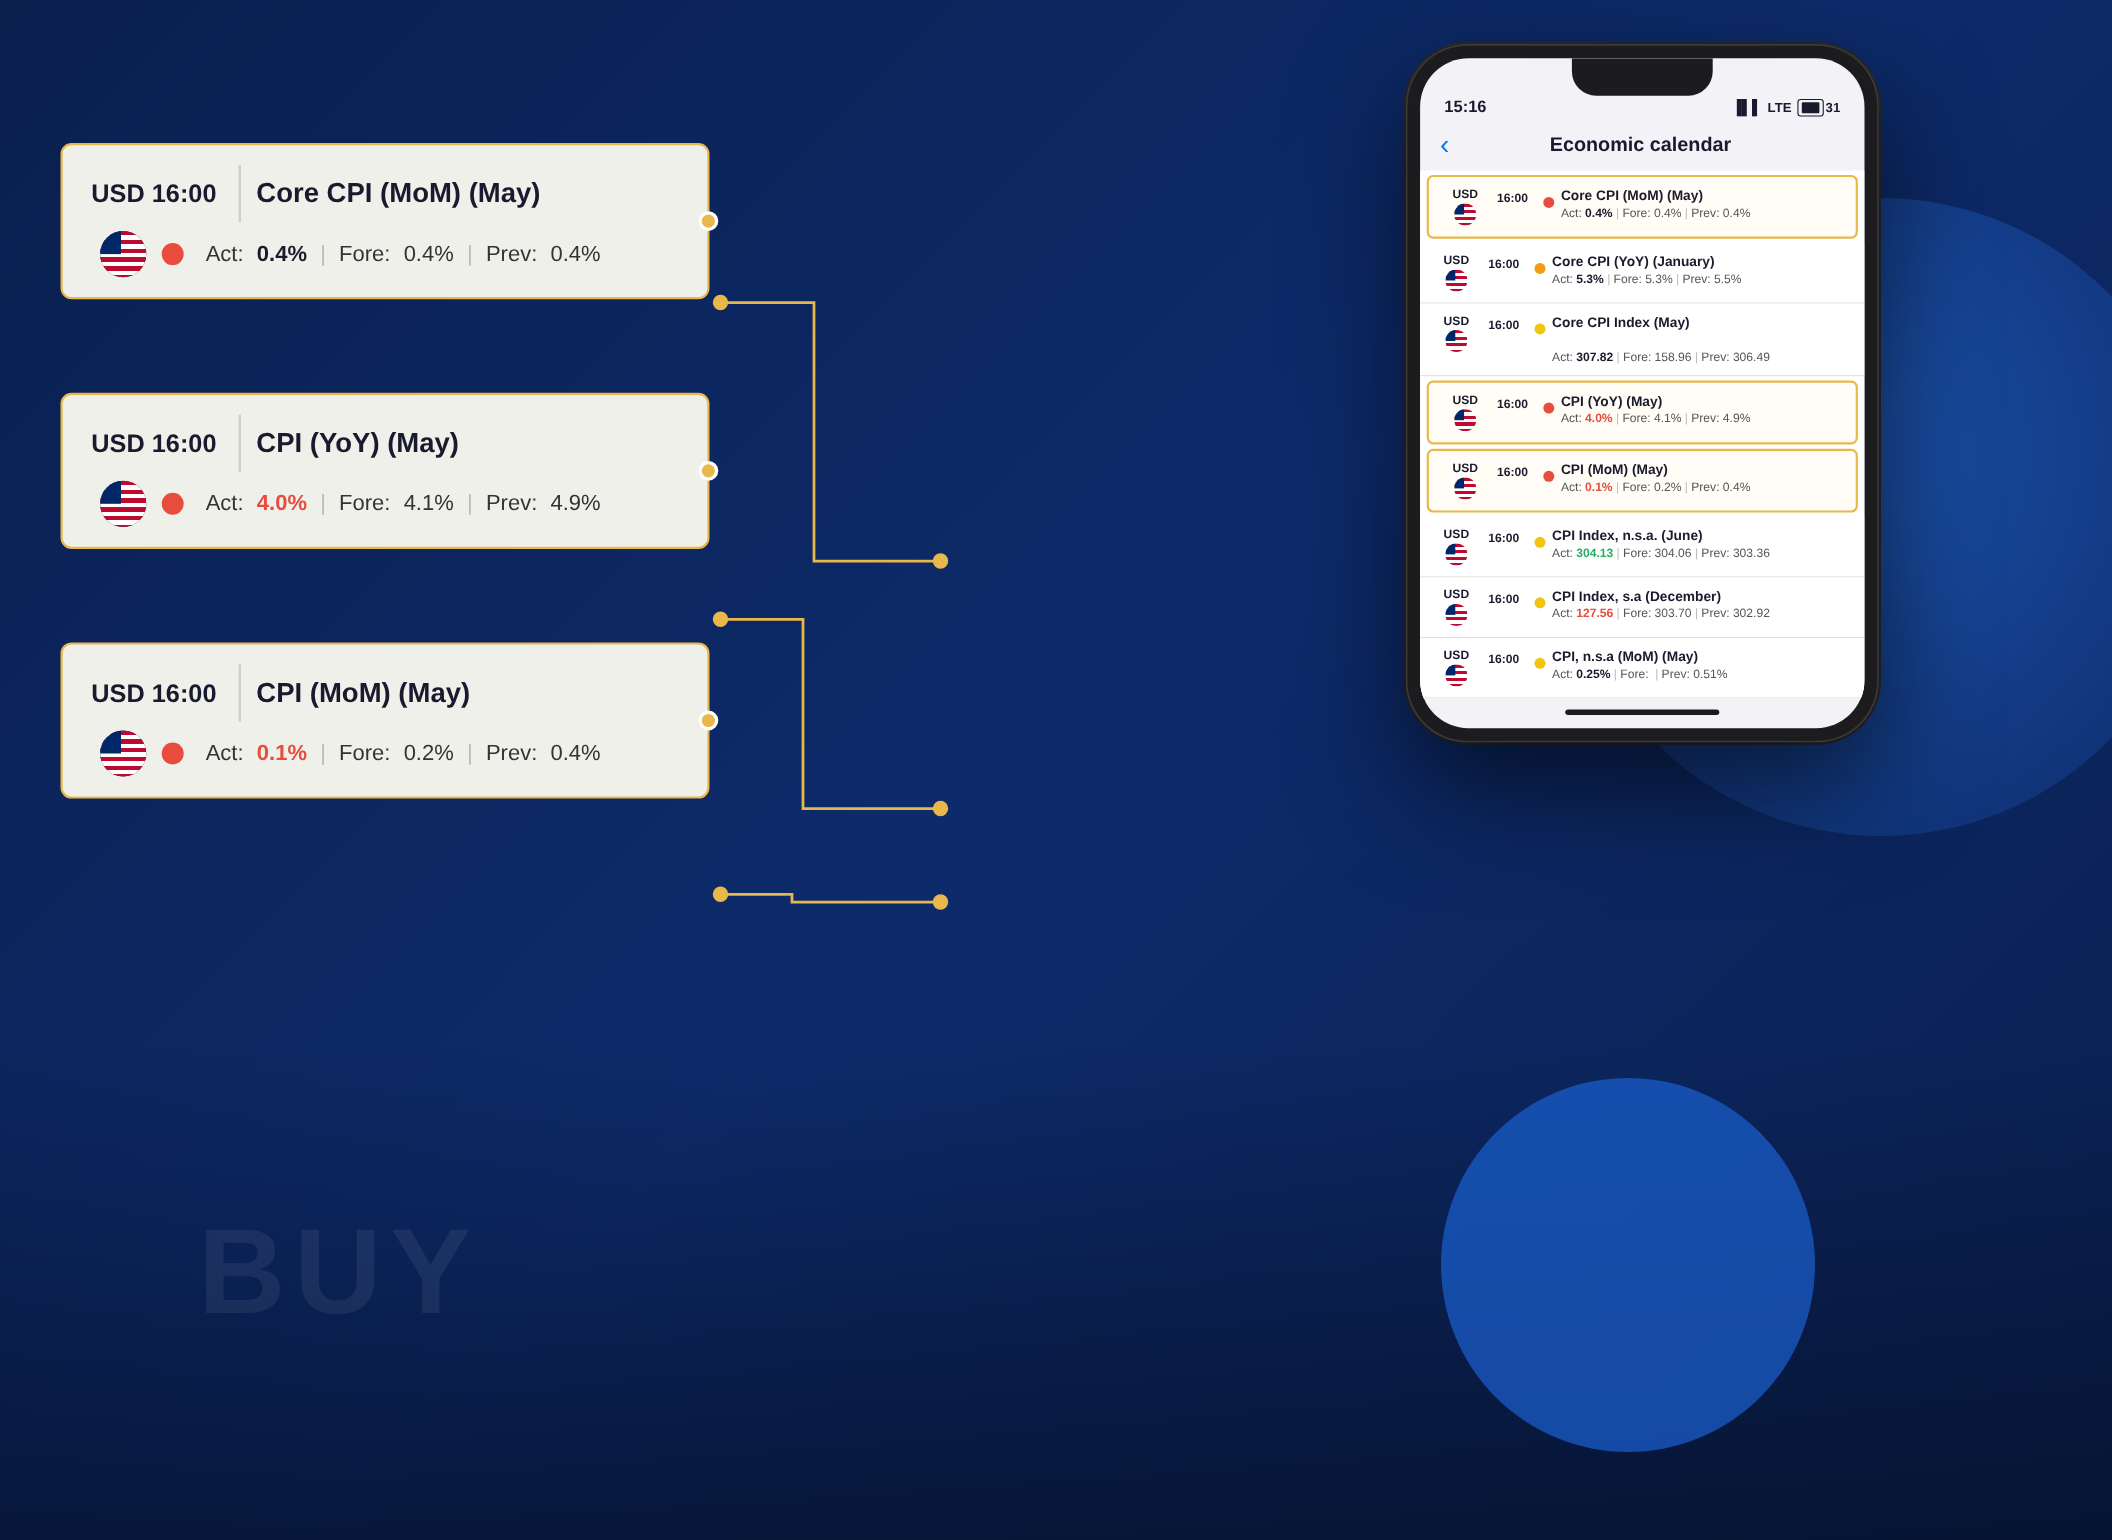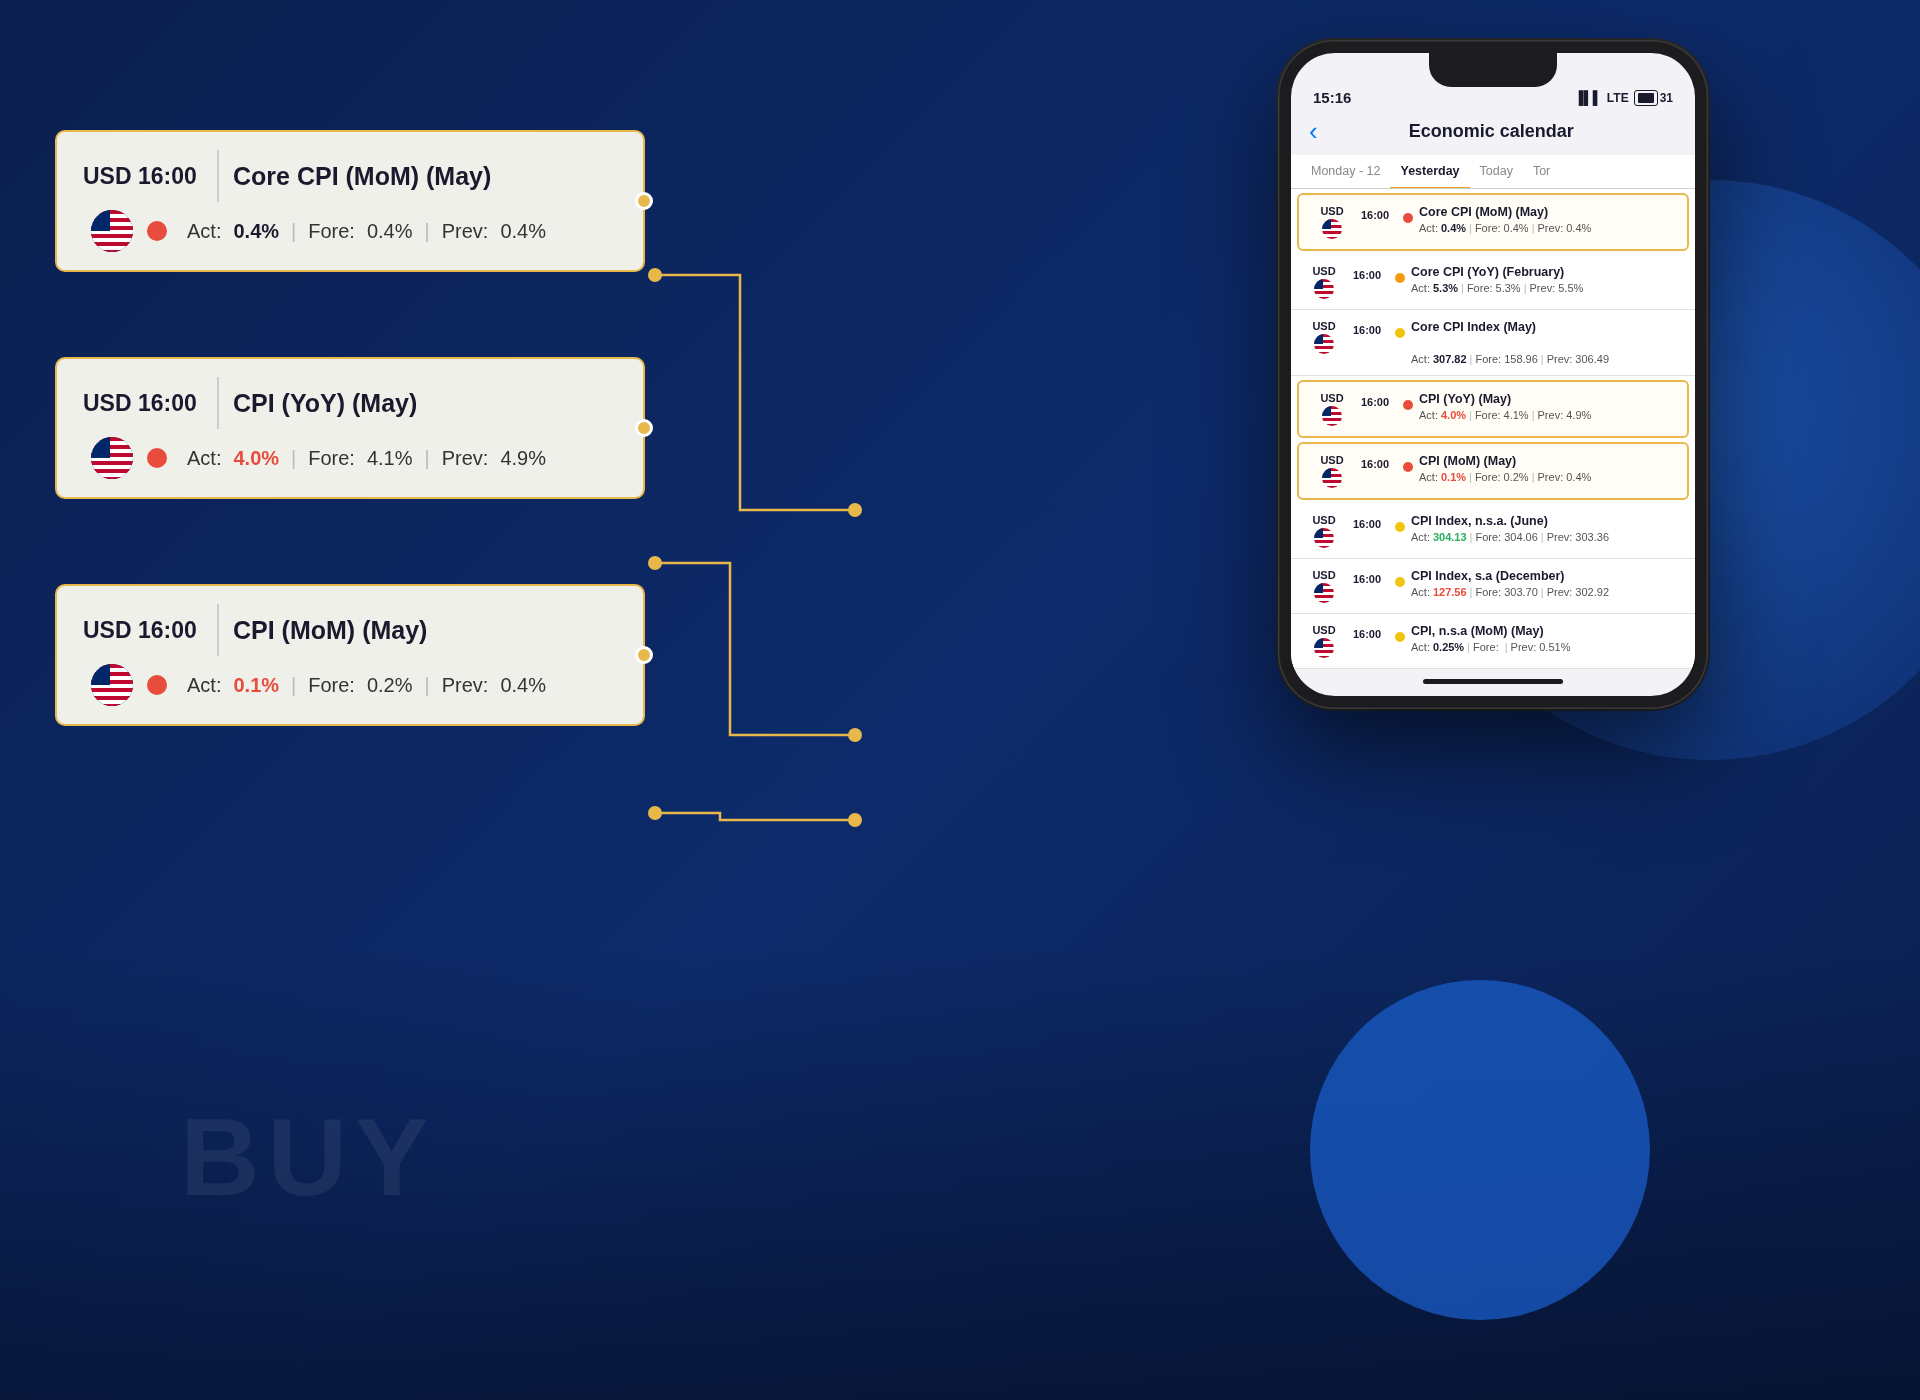"Monday - 12" div { html: <div> <div>Monday - 12</div> <div>Yesterday</div> <div>Today</div> <div>Tor</div> </div> -> none }
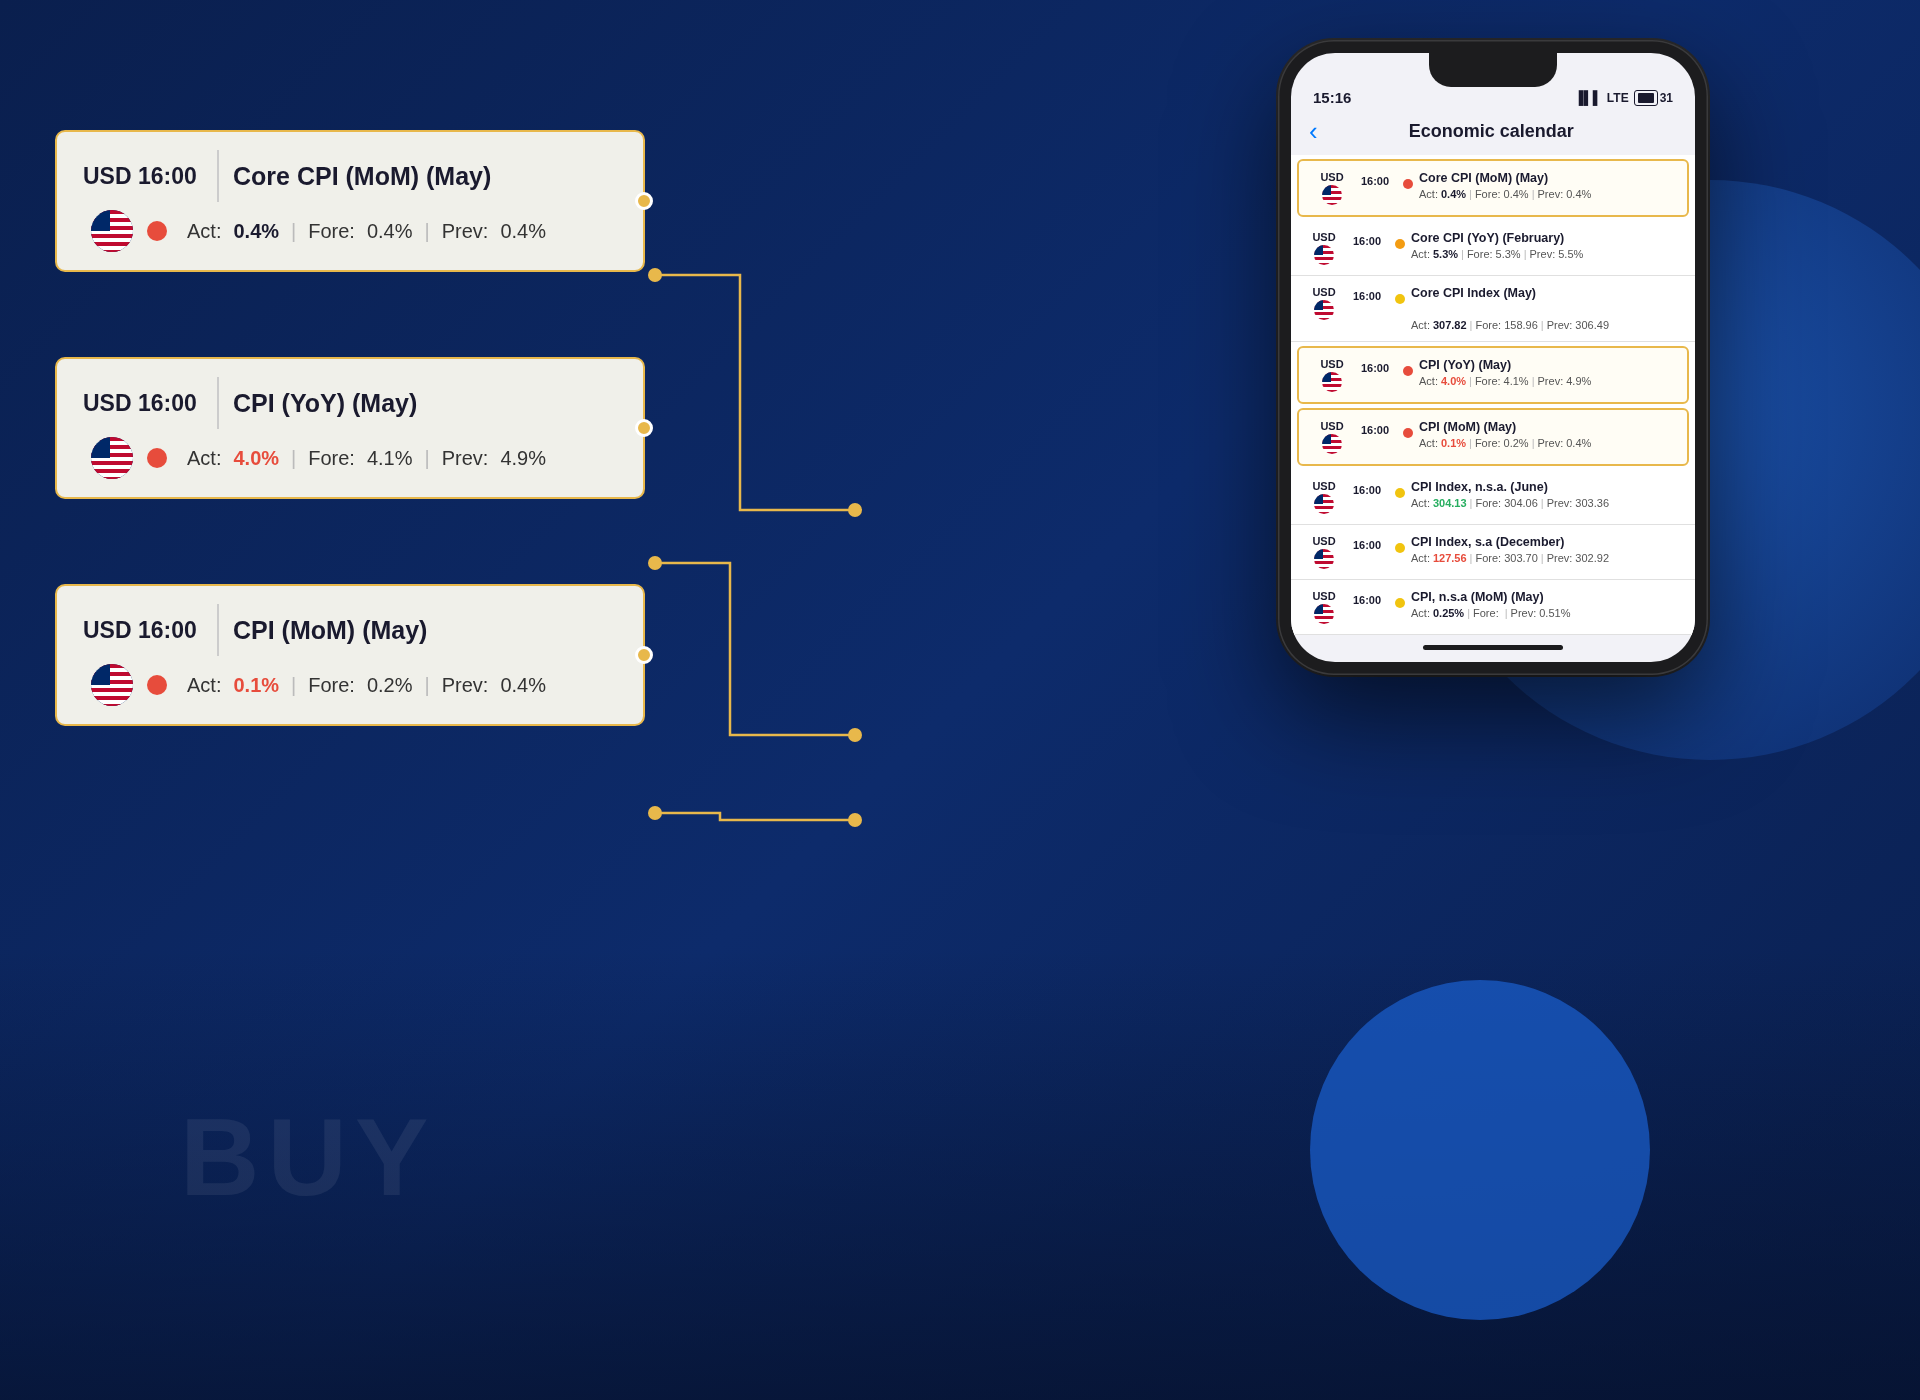"Core CPI (YoY) (February)" div { text: February -> January }
